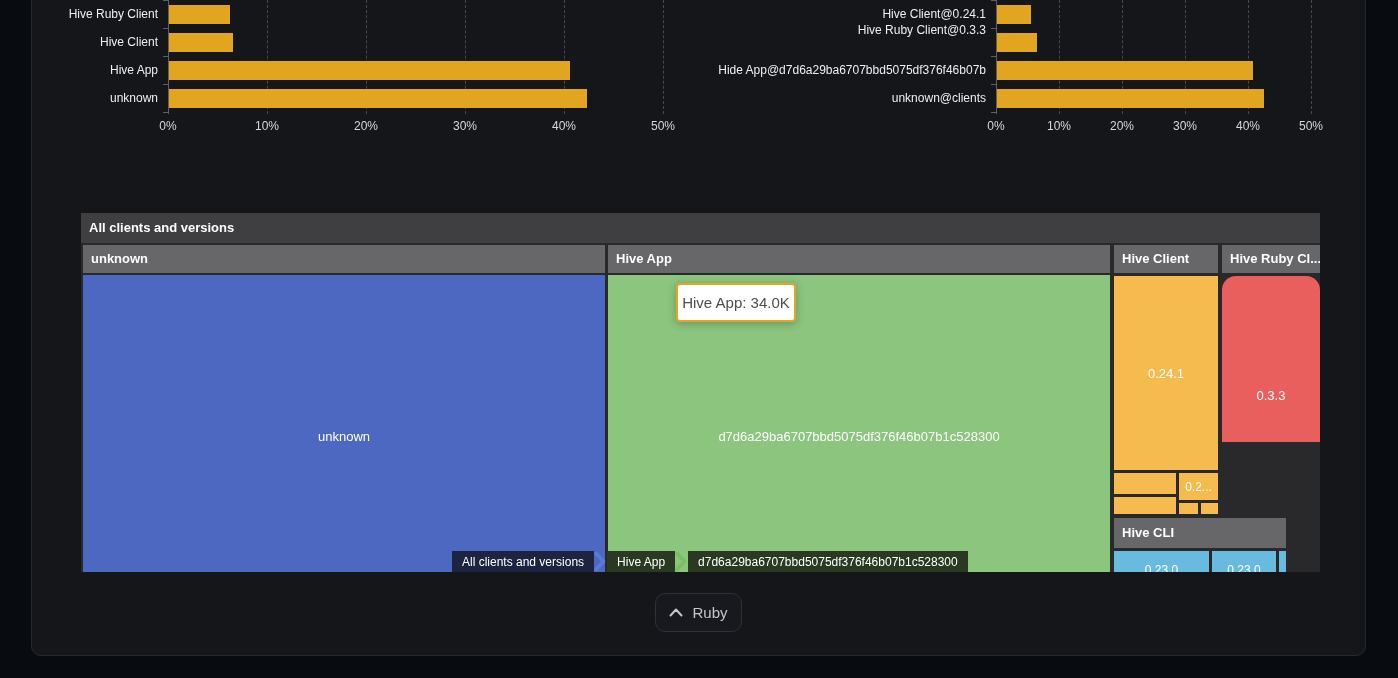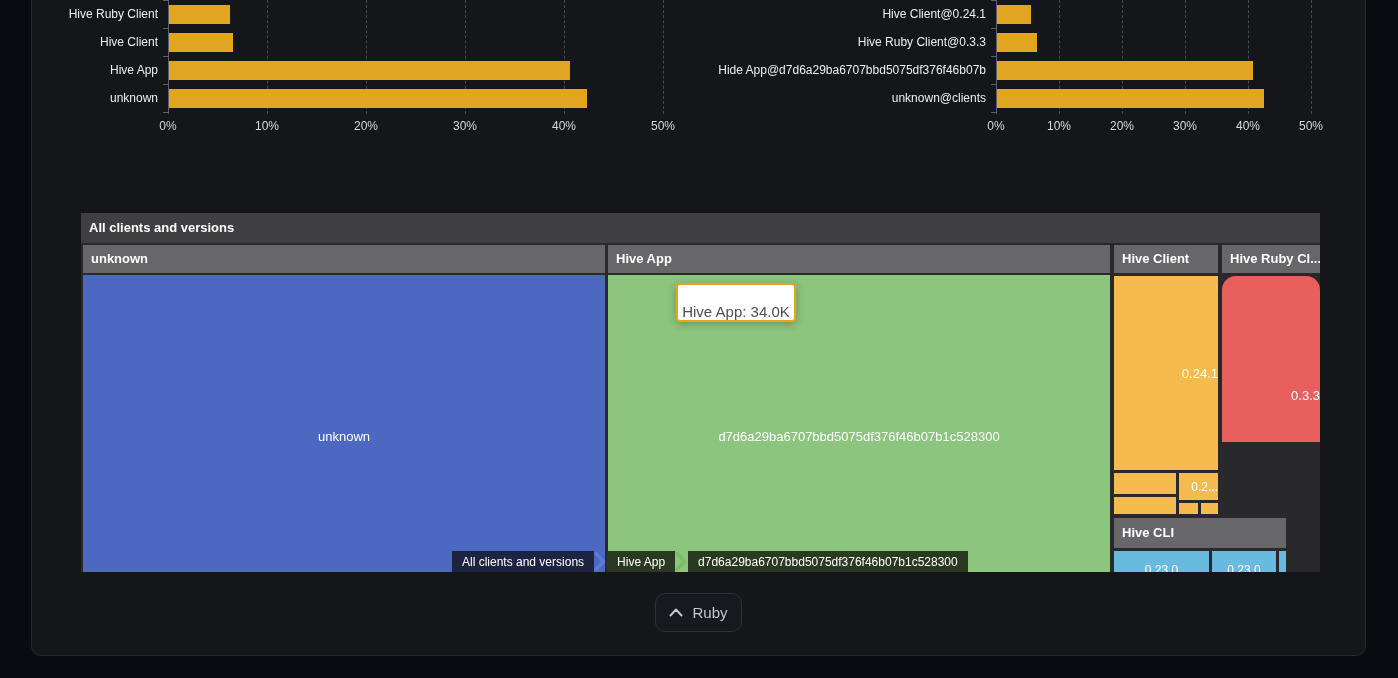"Hive Ruby Client@0.3.3" div.cat-label { top: 33px -> 21px }
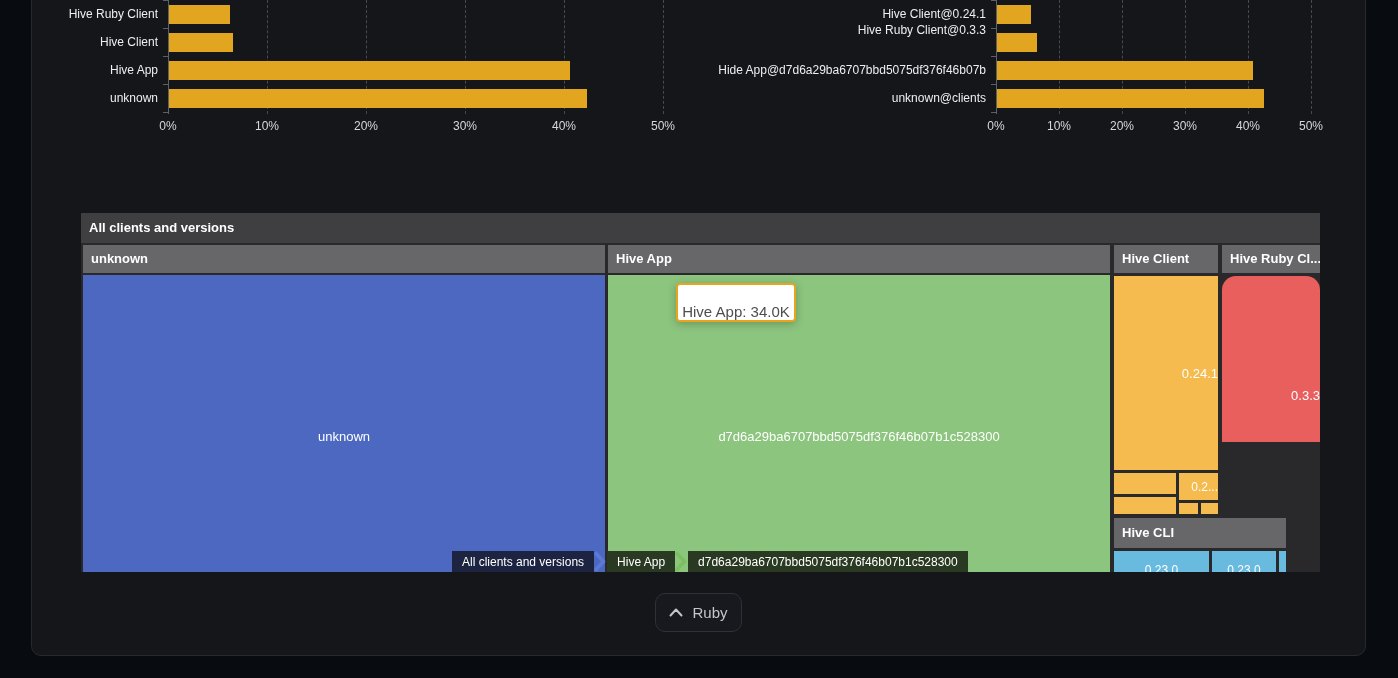"Hive App: 34.0K" .tooltip { align-items: flex-end -> center }
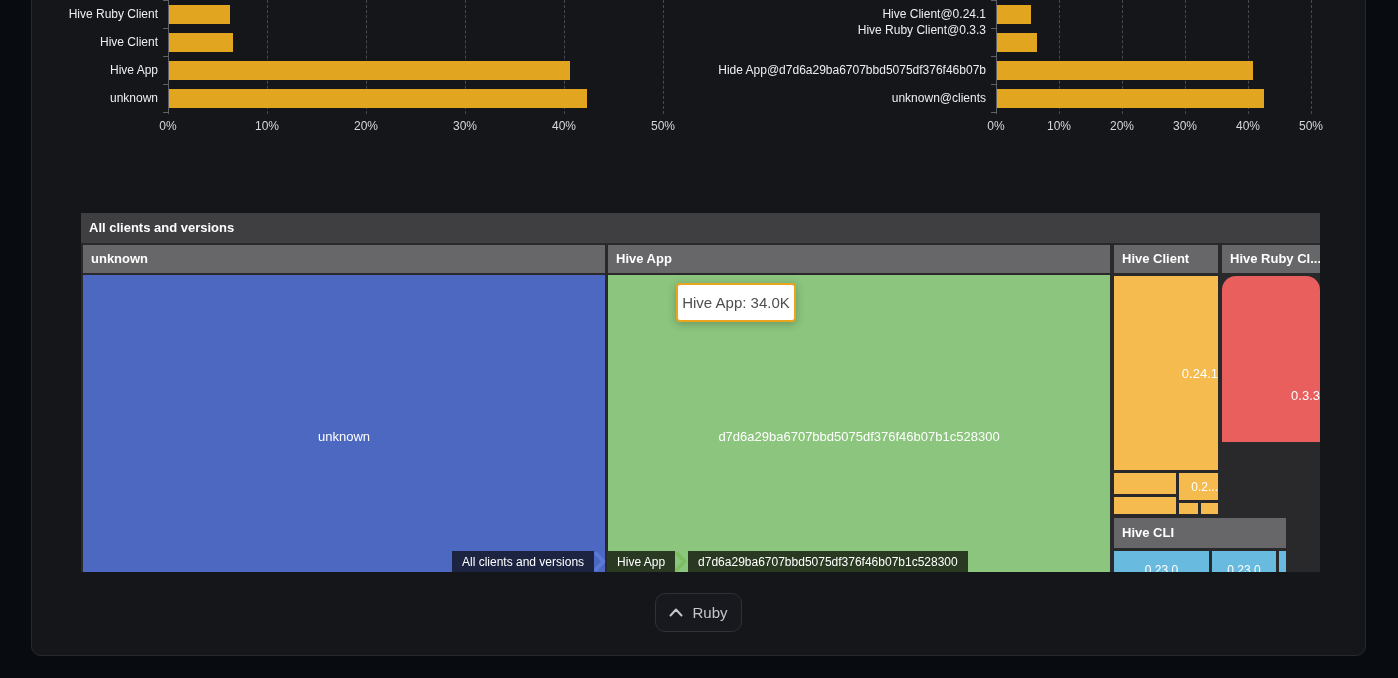"0.24.1" .tm-center { justify-content: flex-end -> center }
